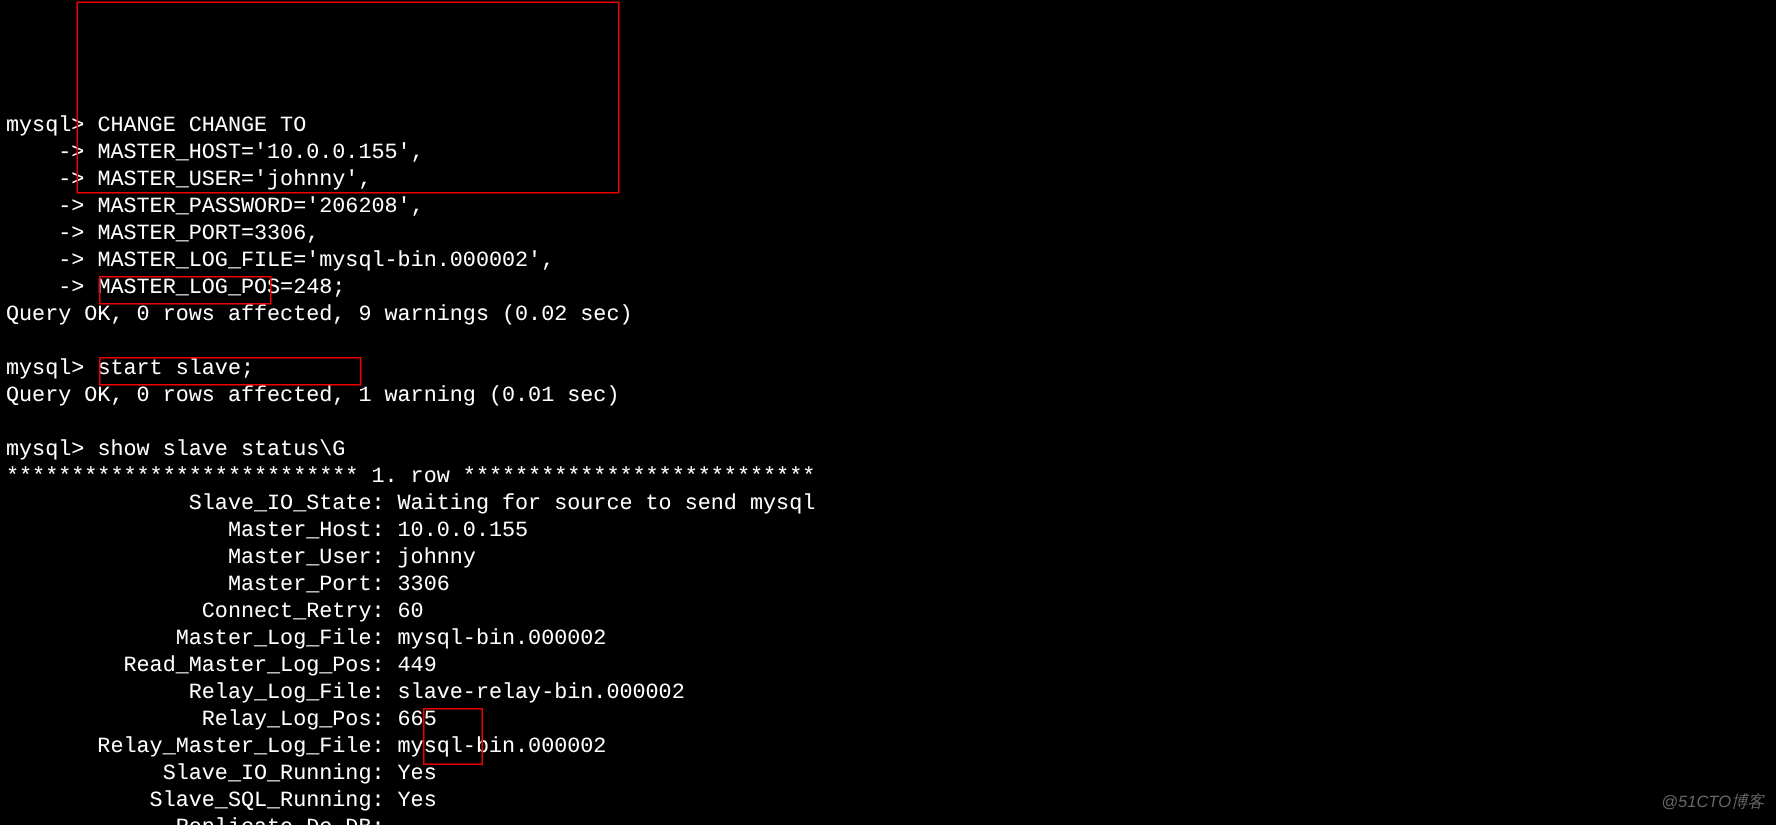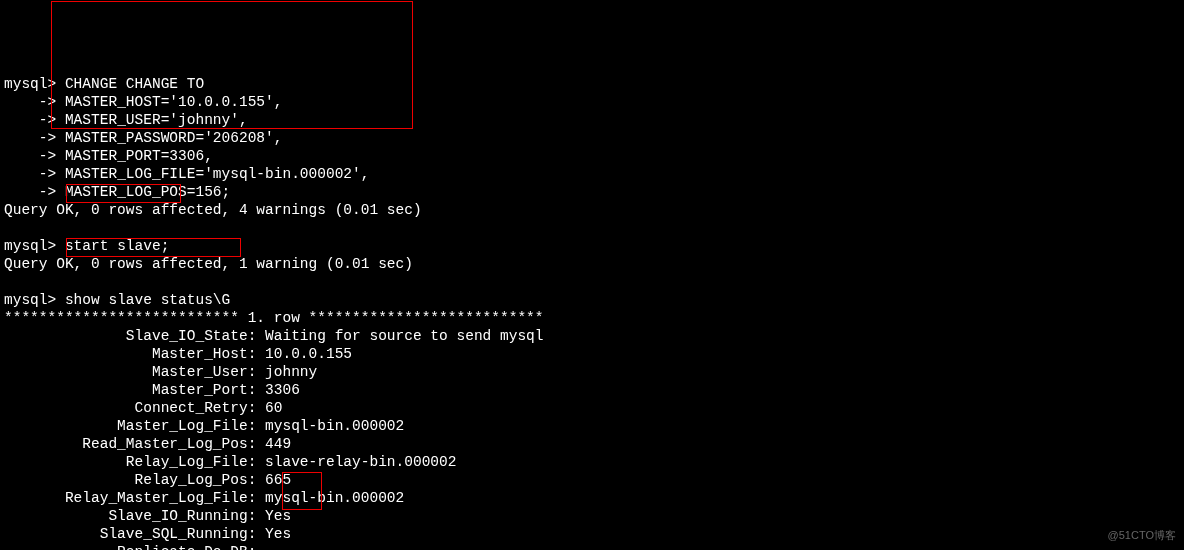"MASTER_LOG_POS=156;" span { text: 156 -> 248 }
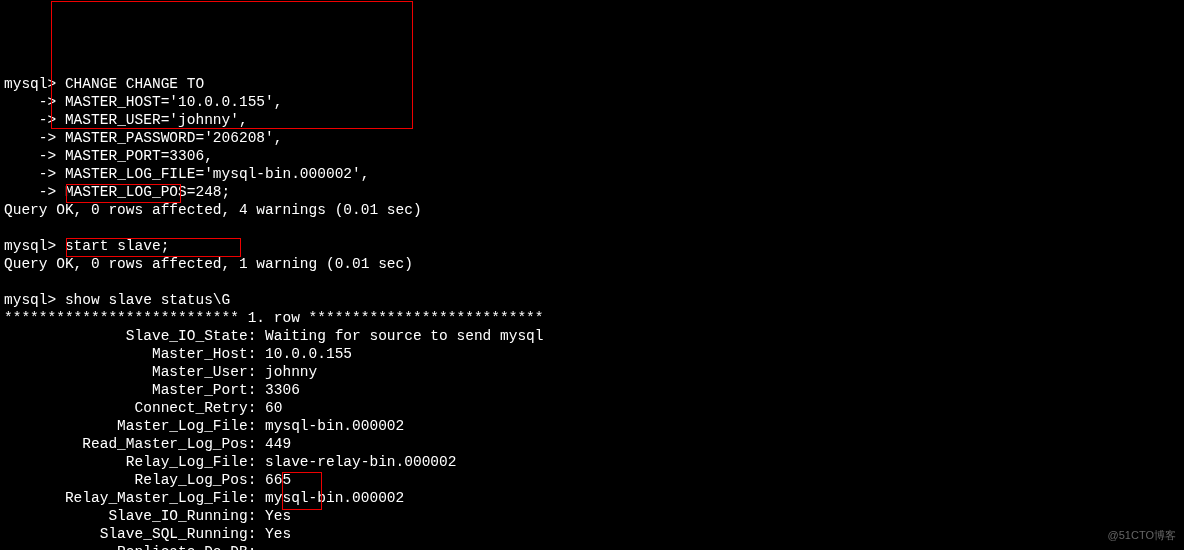"Query OK, 0 rows affected, 4" span { text: 4 warnings (0.01 -> 9 warnings (0.02 }
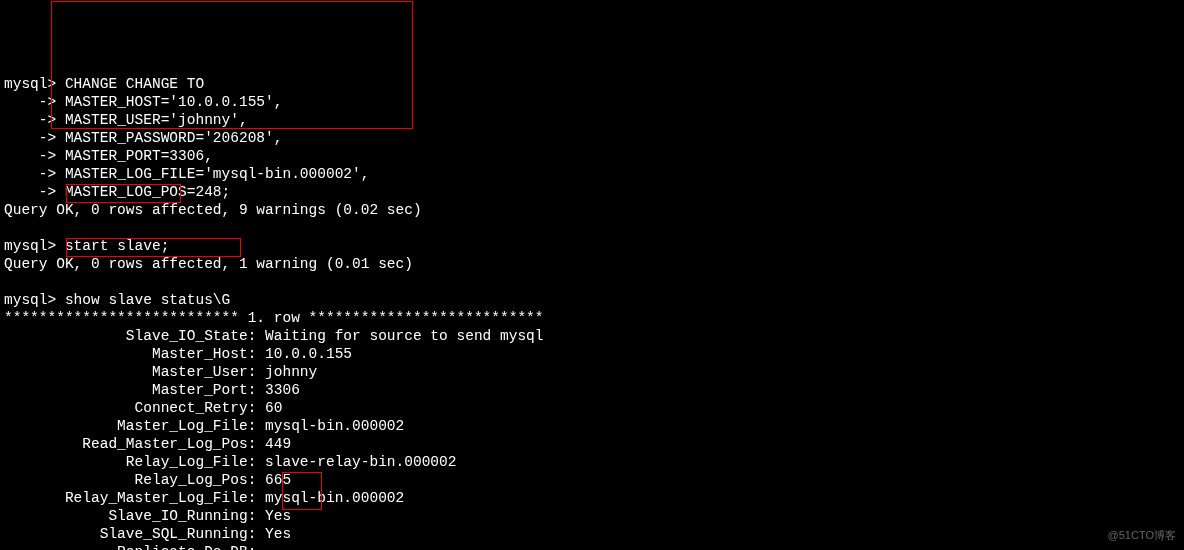"@51CTO博客" .watermark { font-style: none -> italic }
